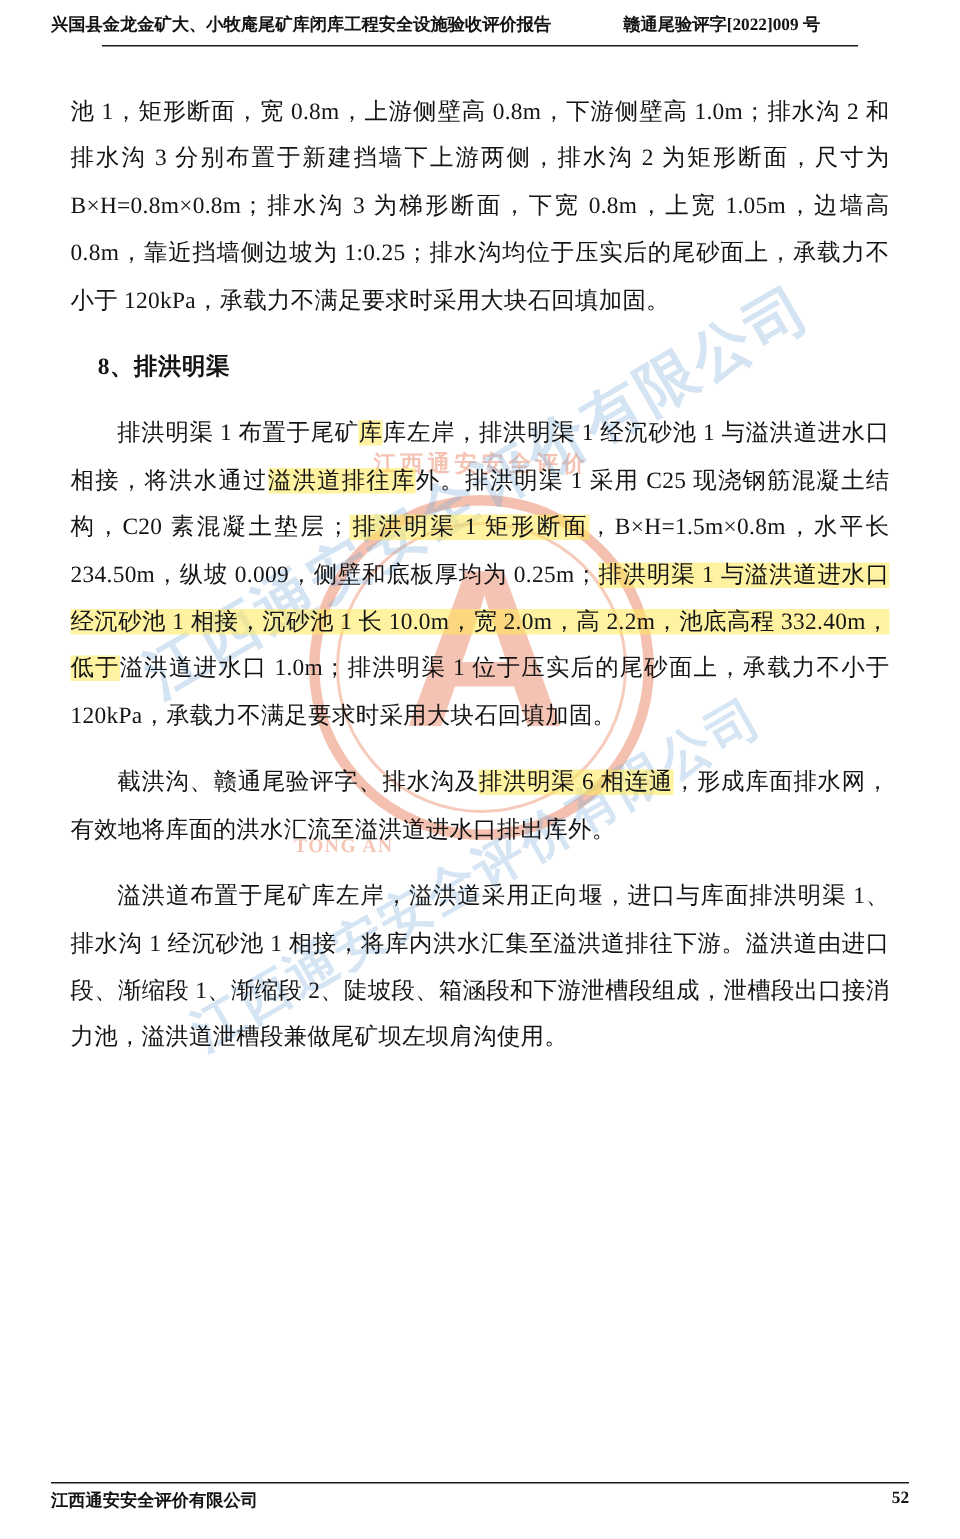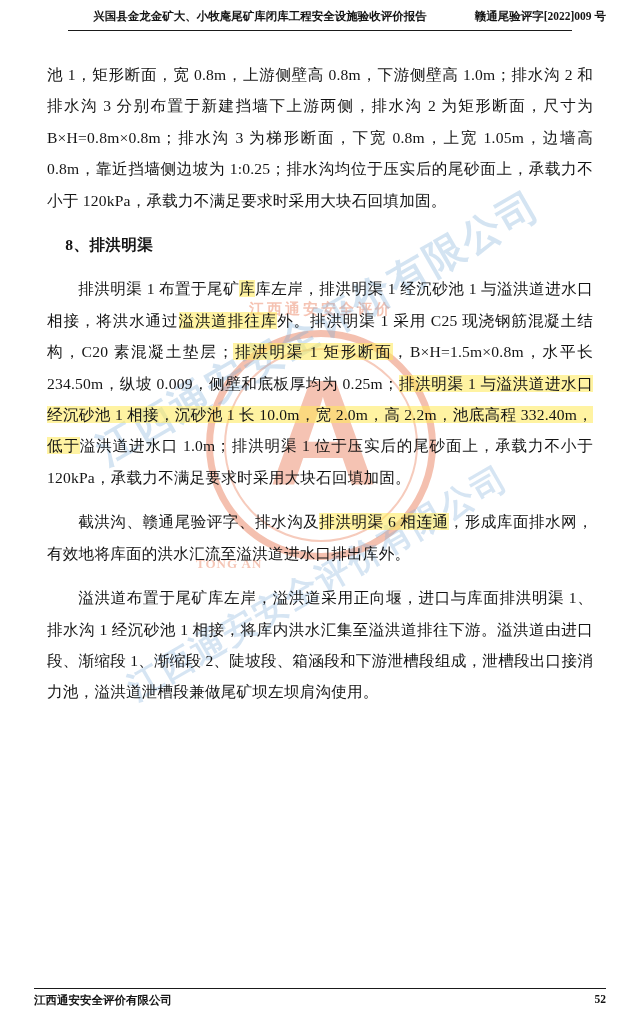"兴国县金龙金矿大、小牧庵尾矿库闭库工程安全设施验收评价报告" .header { justify-content: flex-end -> flex-start }
